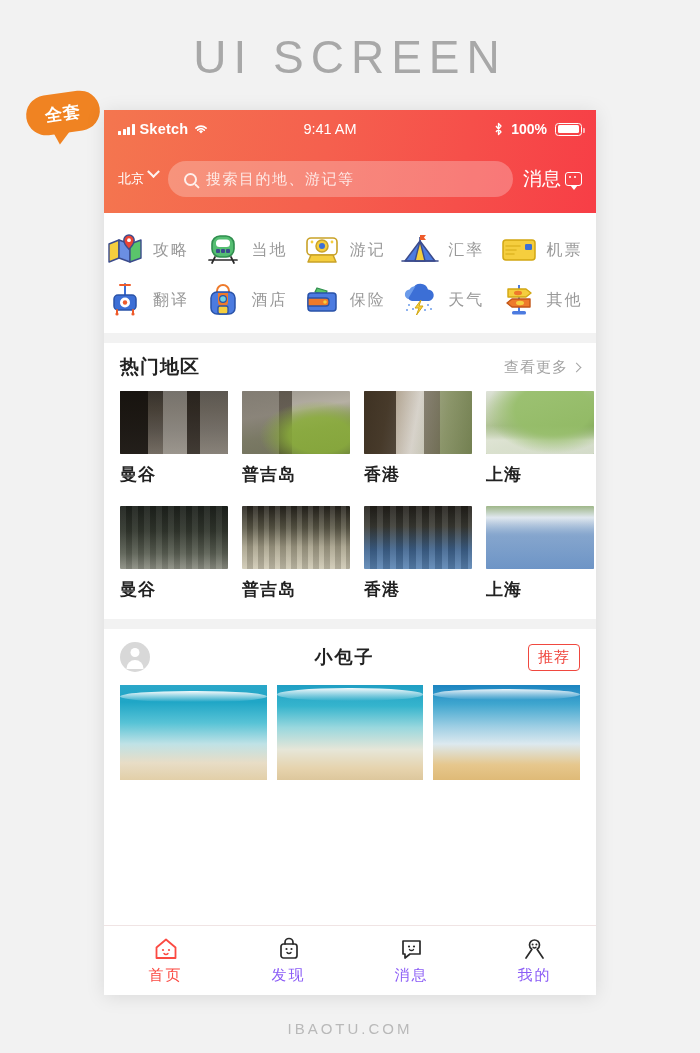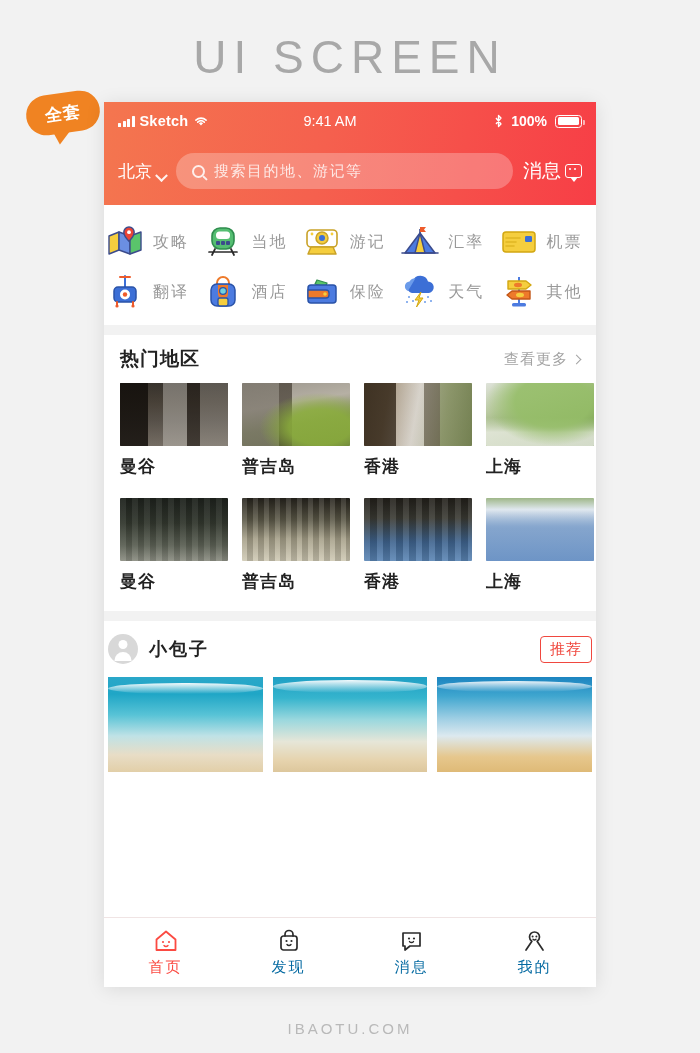"Sketch" .phone { top: 102px -> 110px }
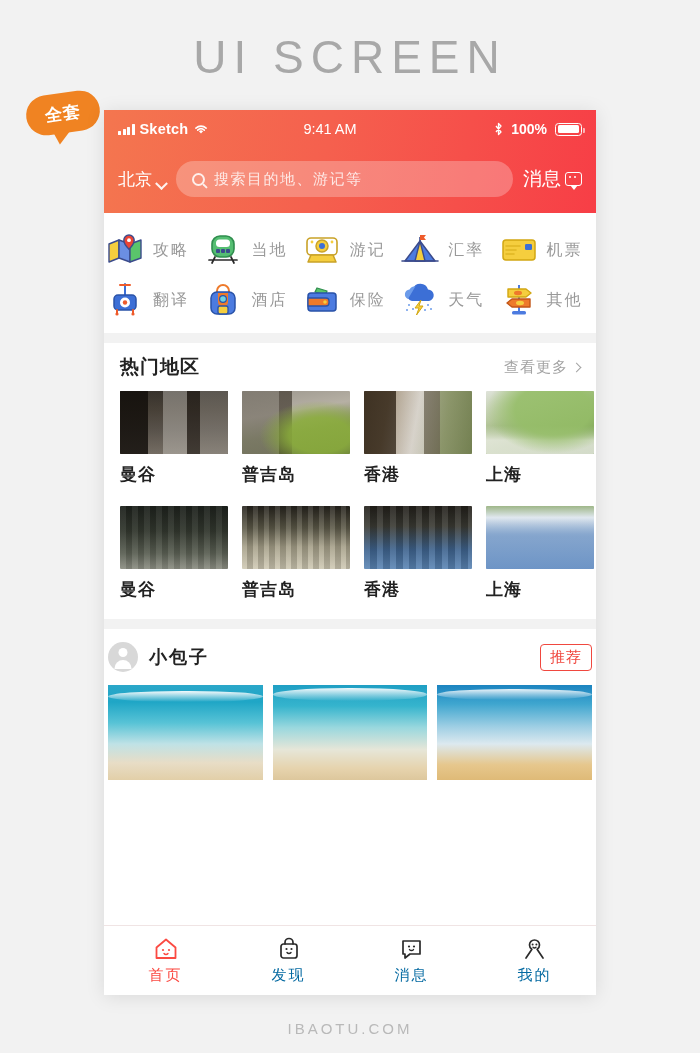"北京" .city { align-items: flex-end -> flex-start; font-size: 17px -> 13px }
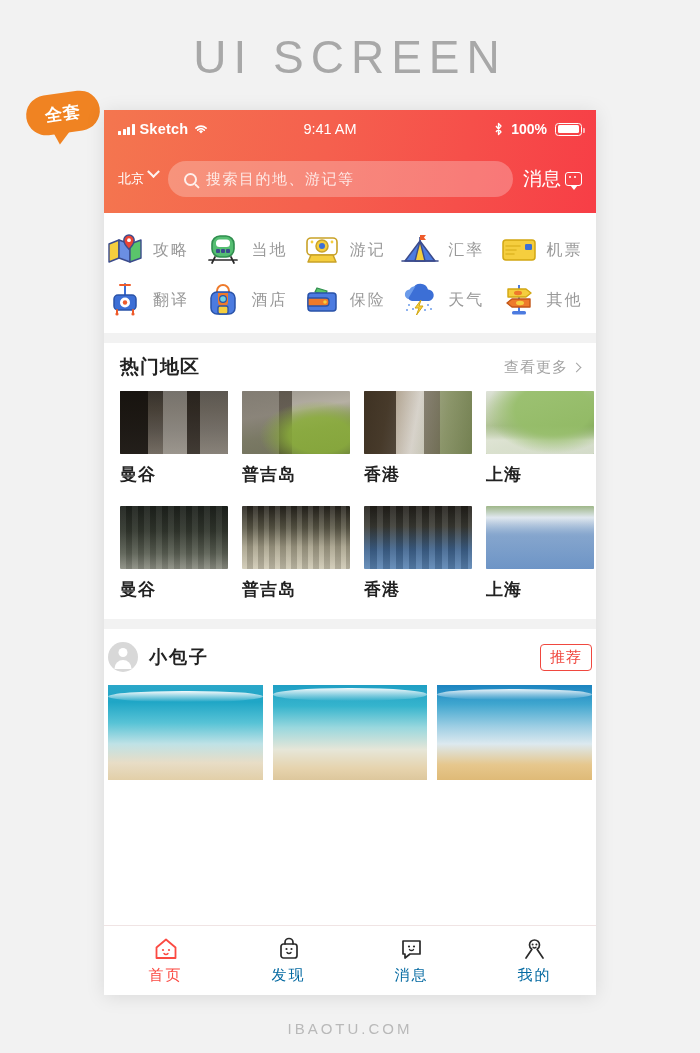"小包子" .usec { padding: 0 4px -> 0 16px; text-align: none -> center }
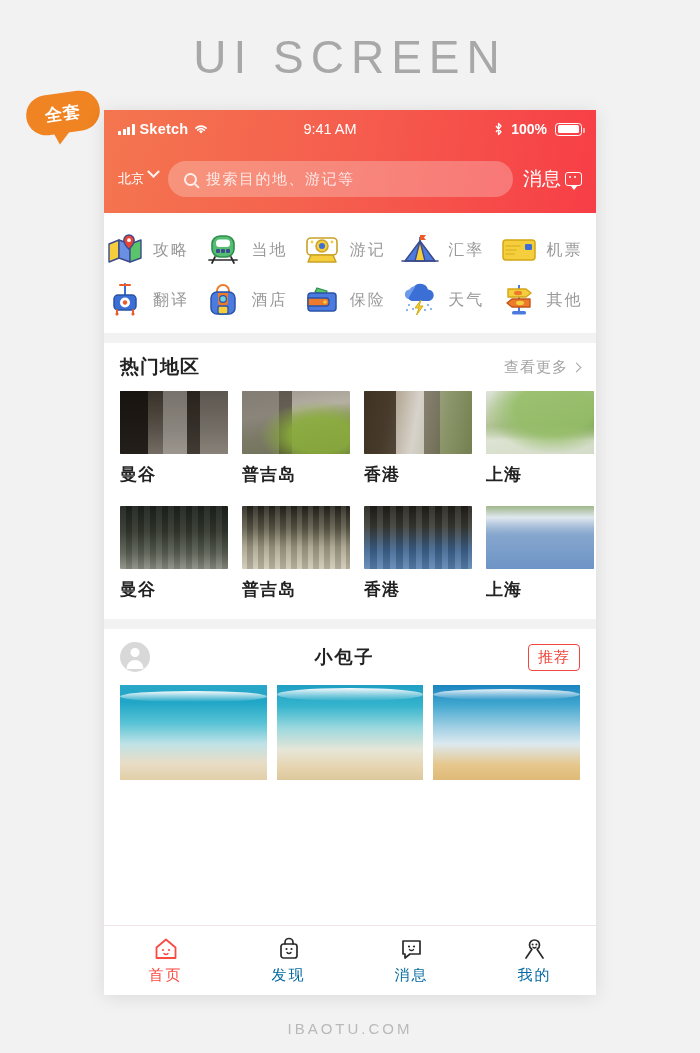"发现" .tab-lb { color: #0369a1 -> #8b5cf6 }
